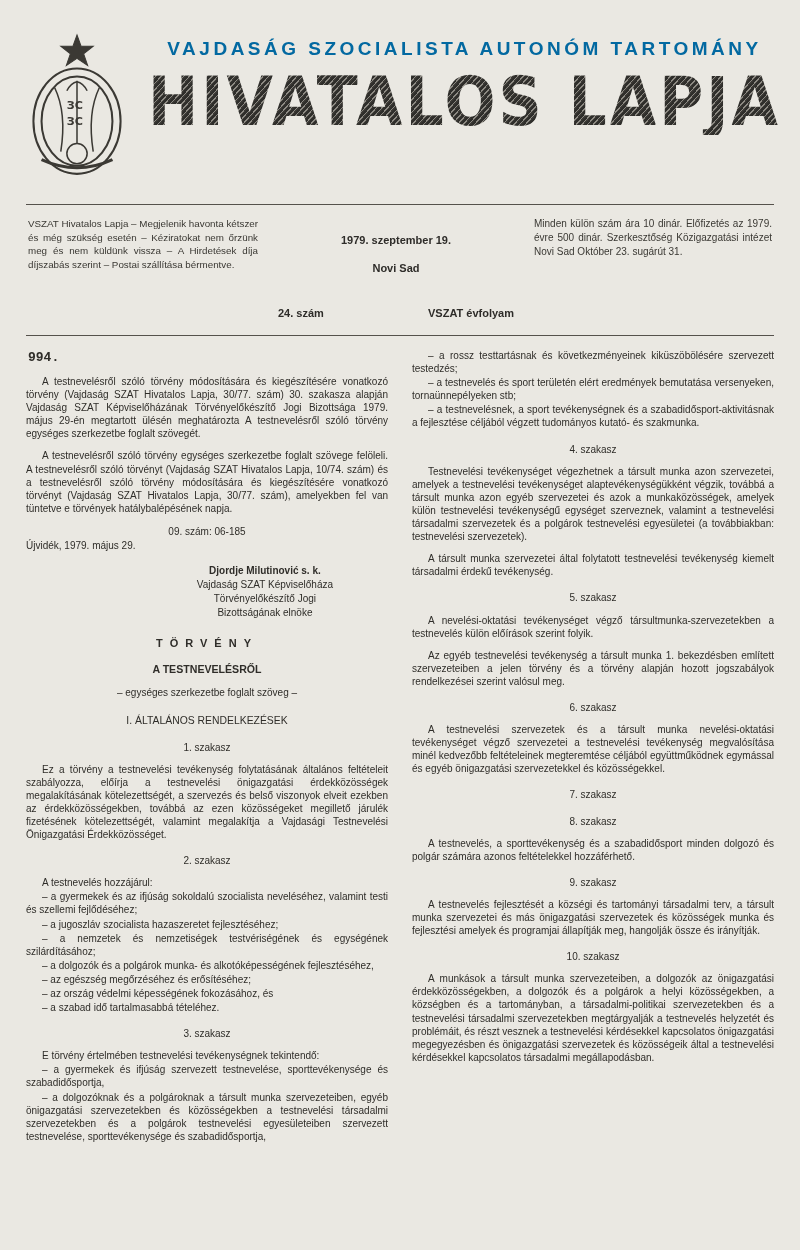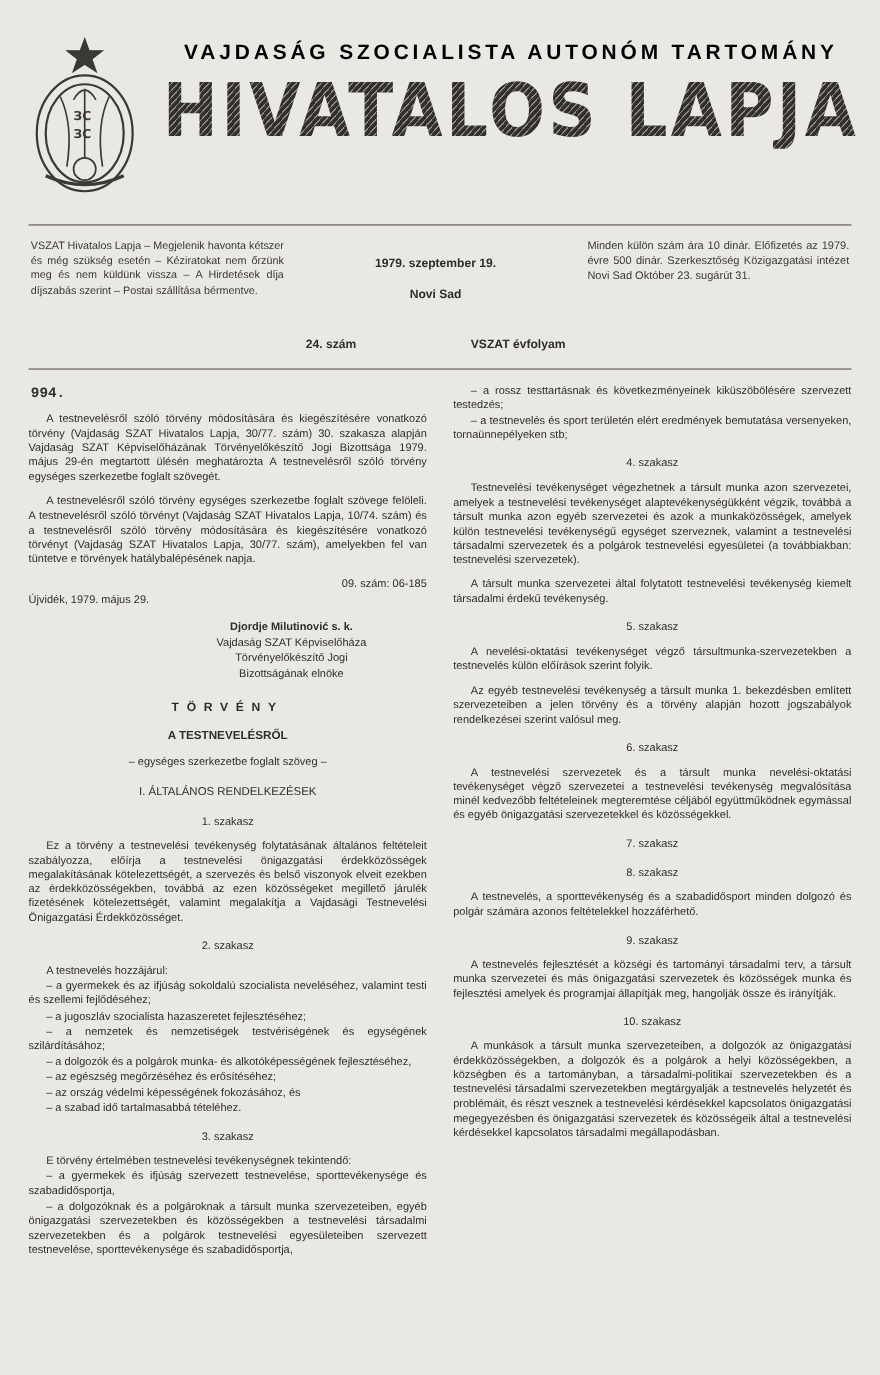"VAJDASÁG SZOCIALISTA AUTONÓM TARTOMÁNY" .province { color: #000000 -> #0369a1 }
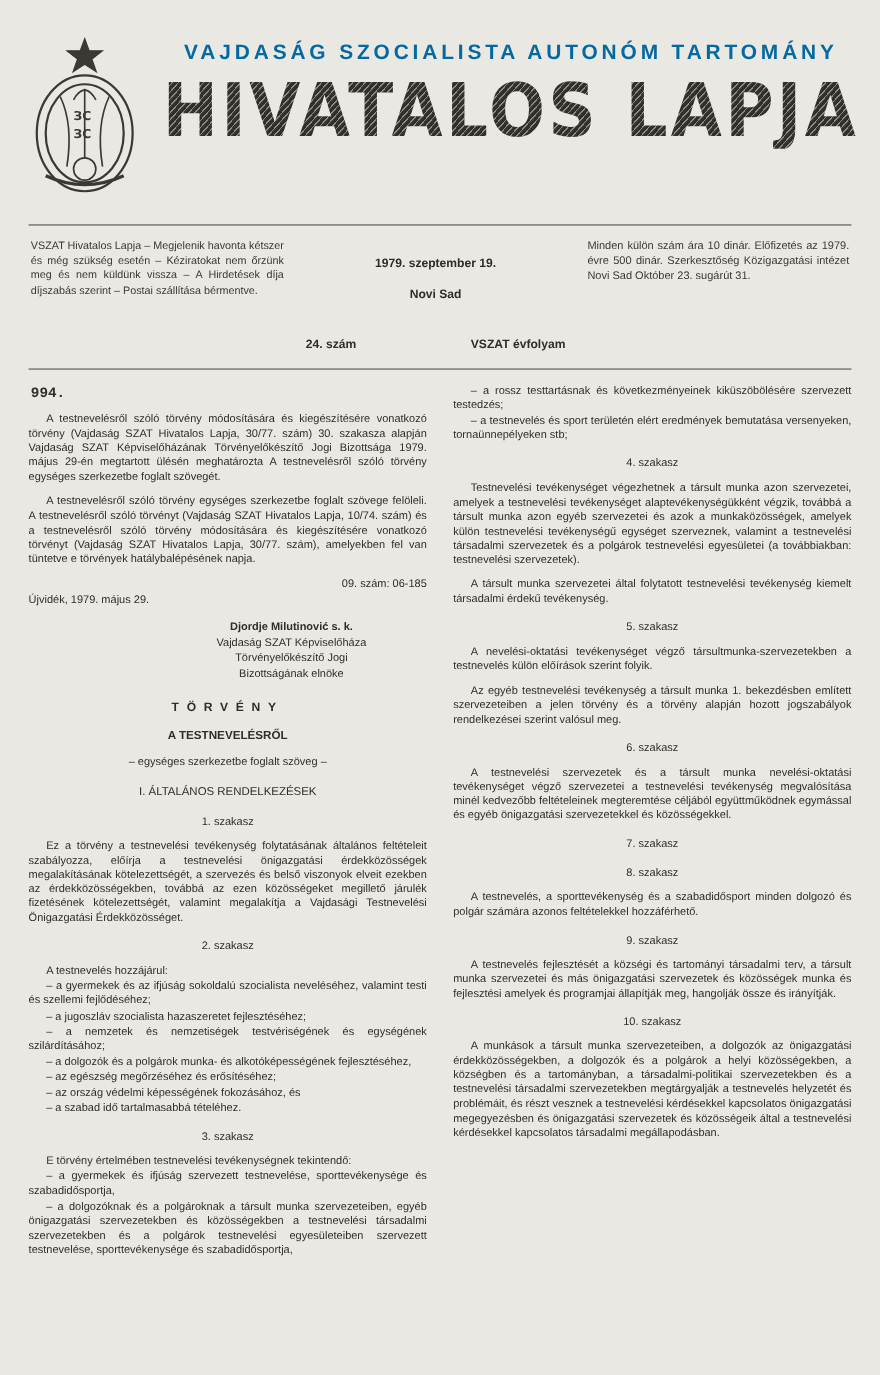"– a testnevelésnek, a sport" div.blk { html: none -> <div>– a testnevelésnek, a sport tevékenységnek és a szabadidősport-aktivitásnak a fejlesztése céljából végzett tudományos kutató- és szakmunka.</div> }
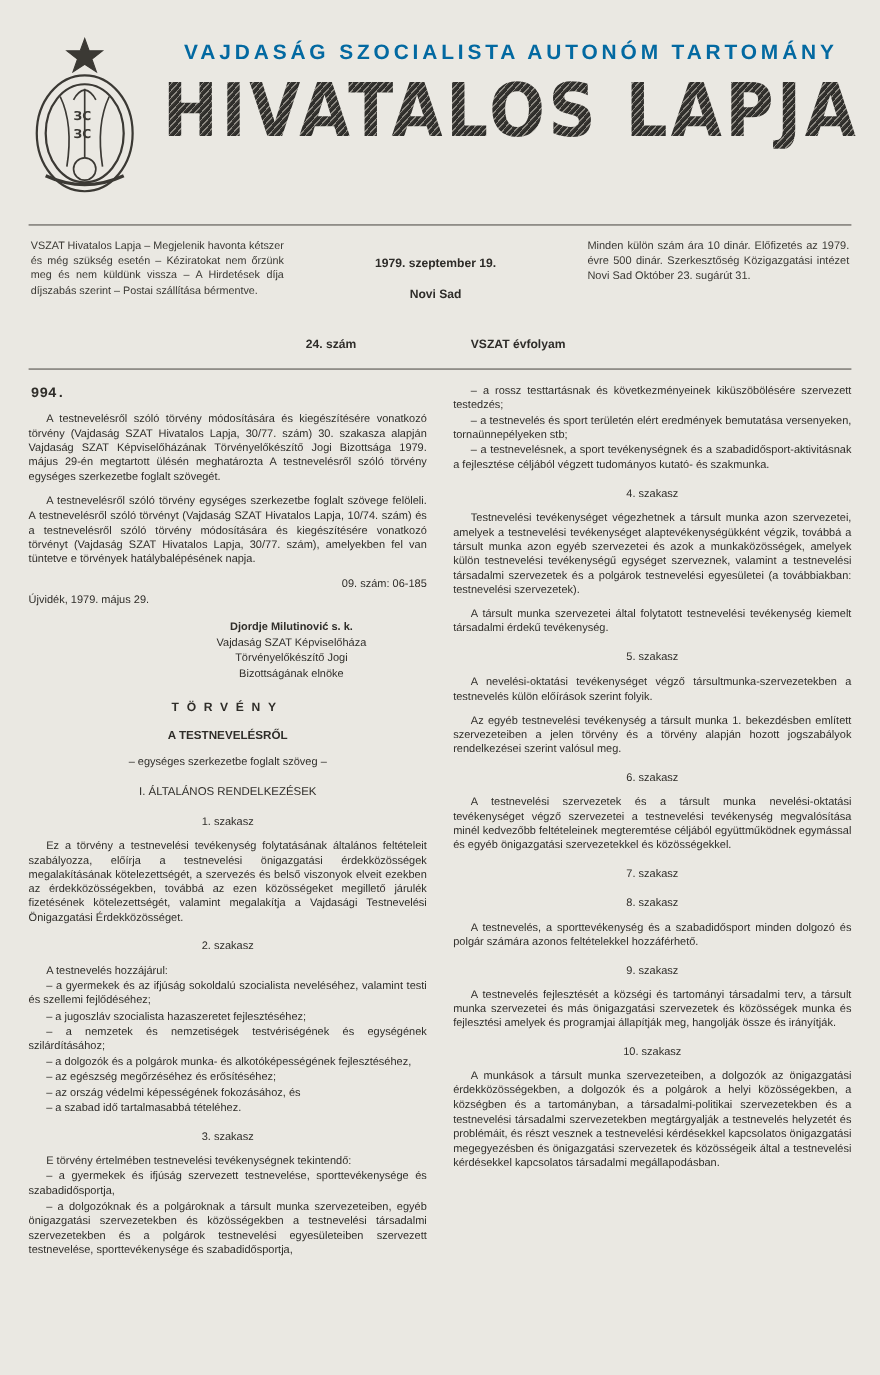"09. szám: 06-185" .blk.plain { text-align: right -> center }
